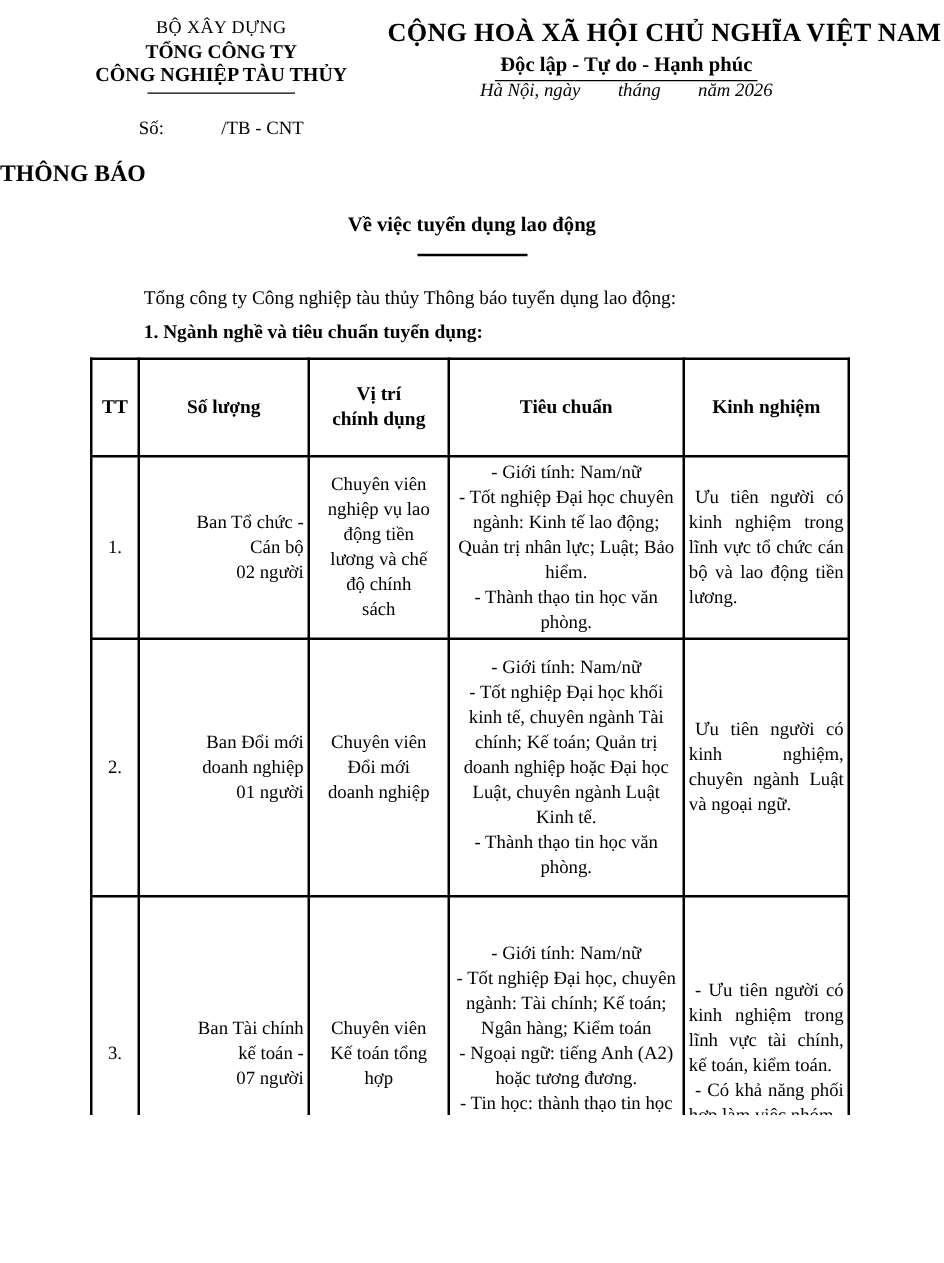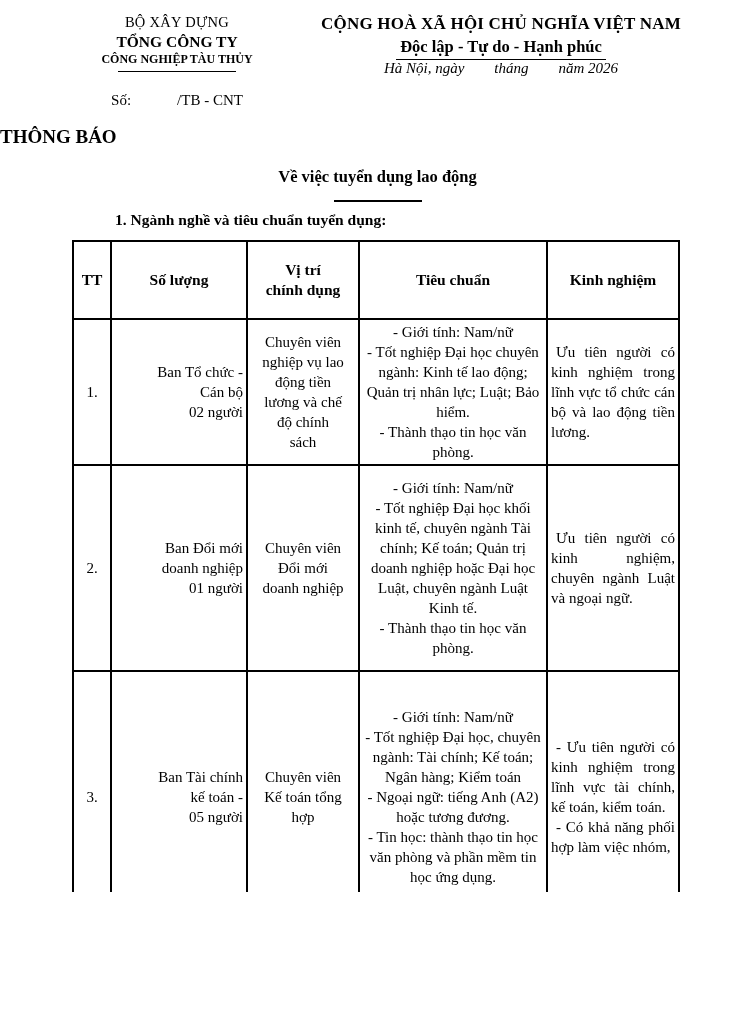"CỘNG HOÀ XÃ HỘI CHỦ" .hr1 { font-size: 17px -> 21px }
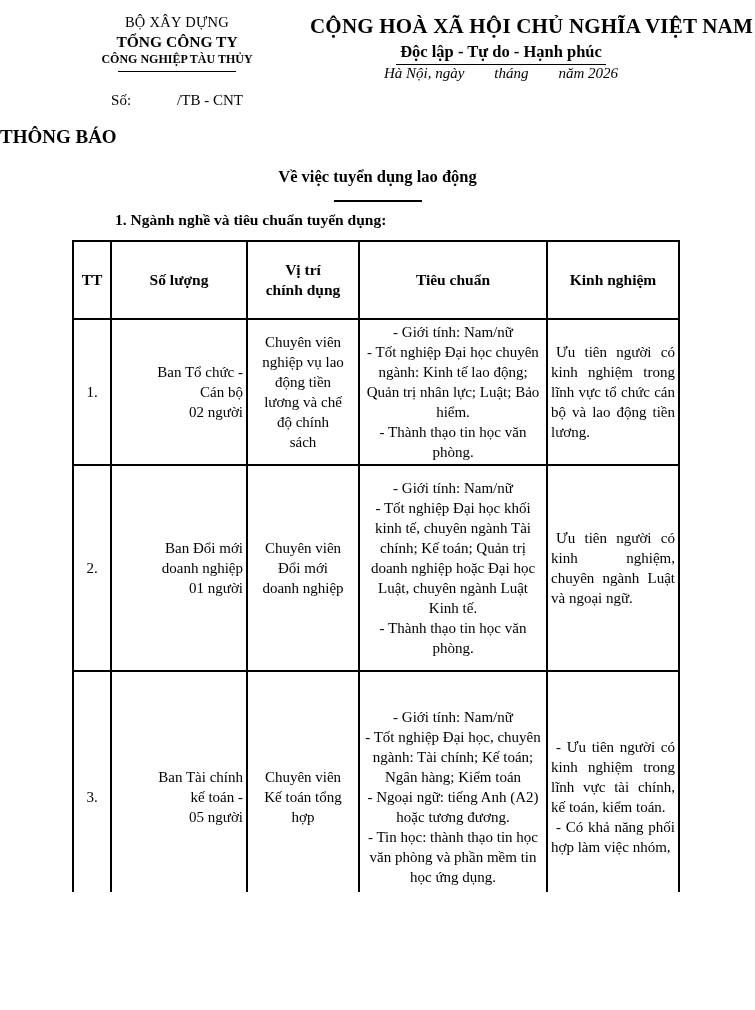"CÔNG NGHIỆP TÀU THỦY" .hl3 { font-size: 12px -> 16px }
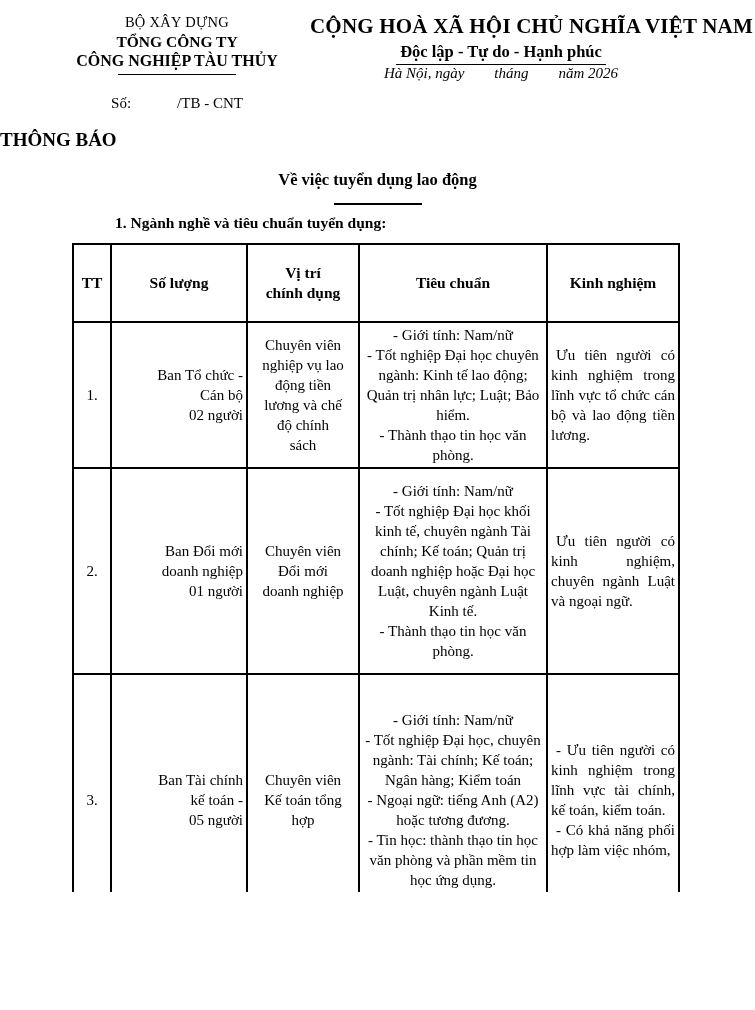"Tổng công ty Công nghiệp" p.intro-par { html: none -> <p>Tổng công ty Công nghiệp tàu thủy Thông báo tuyển dụng lao động:</p> }
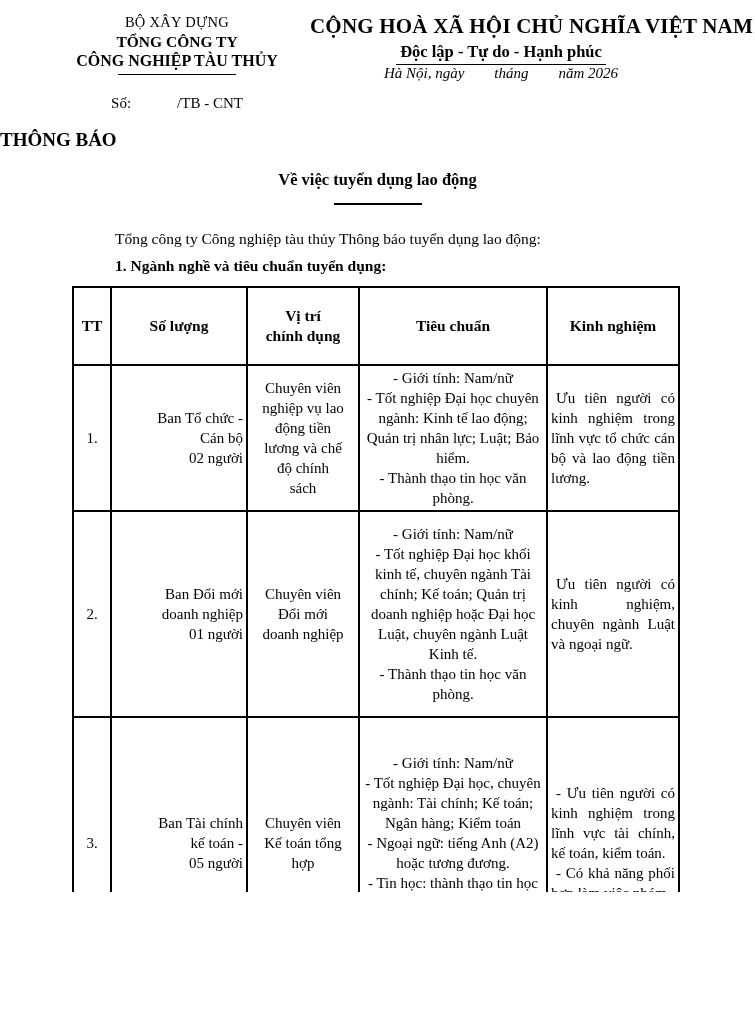"Ban Tài chính" td.cell-qty { text: 05 -> 07 }
